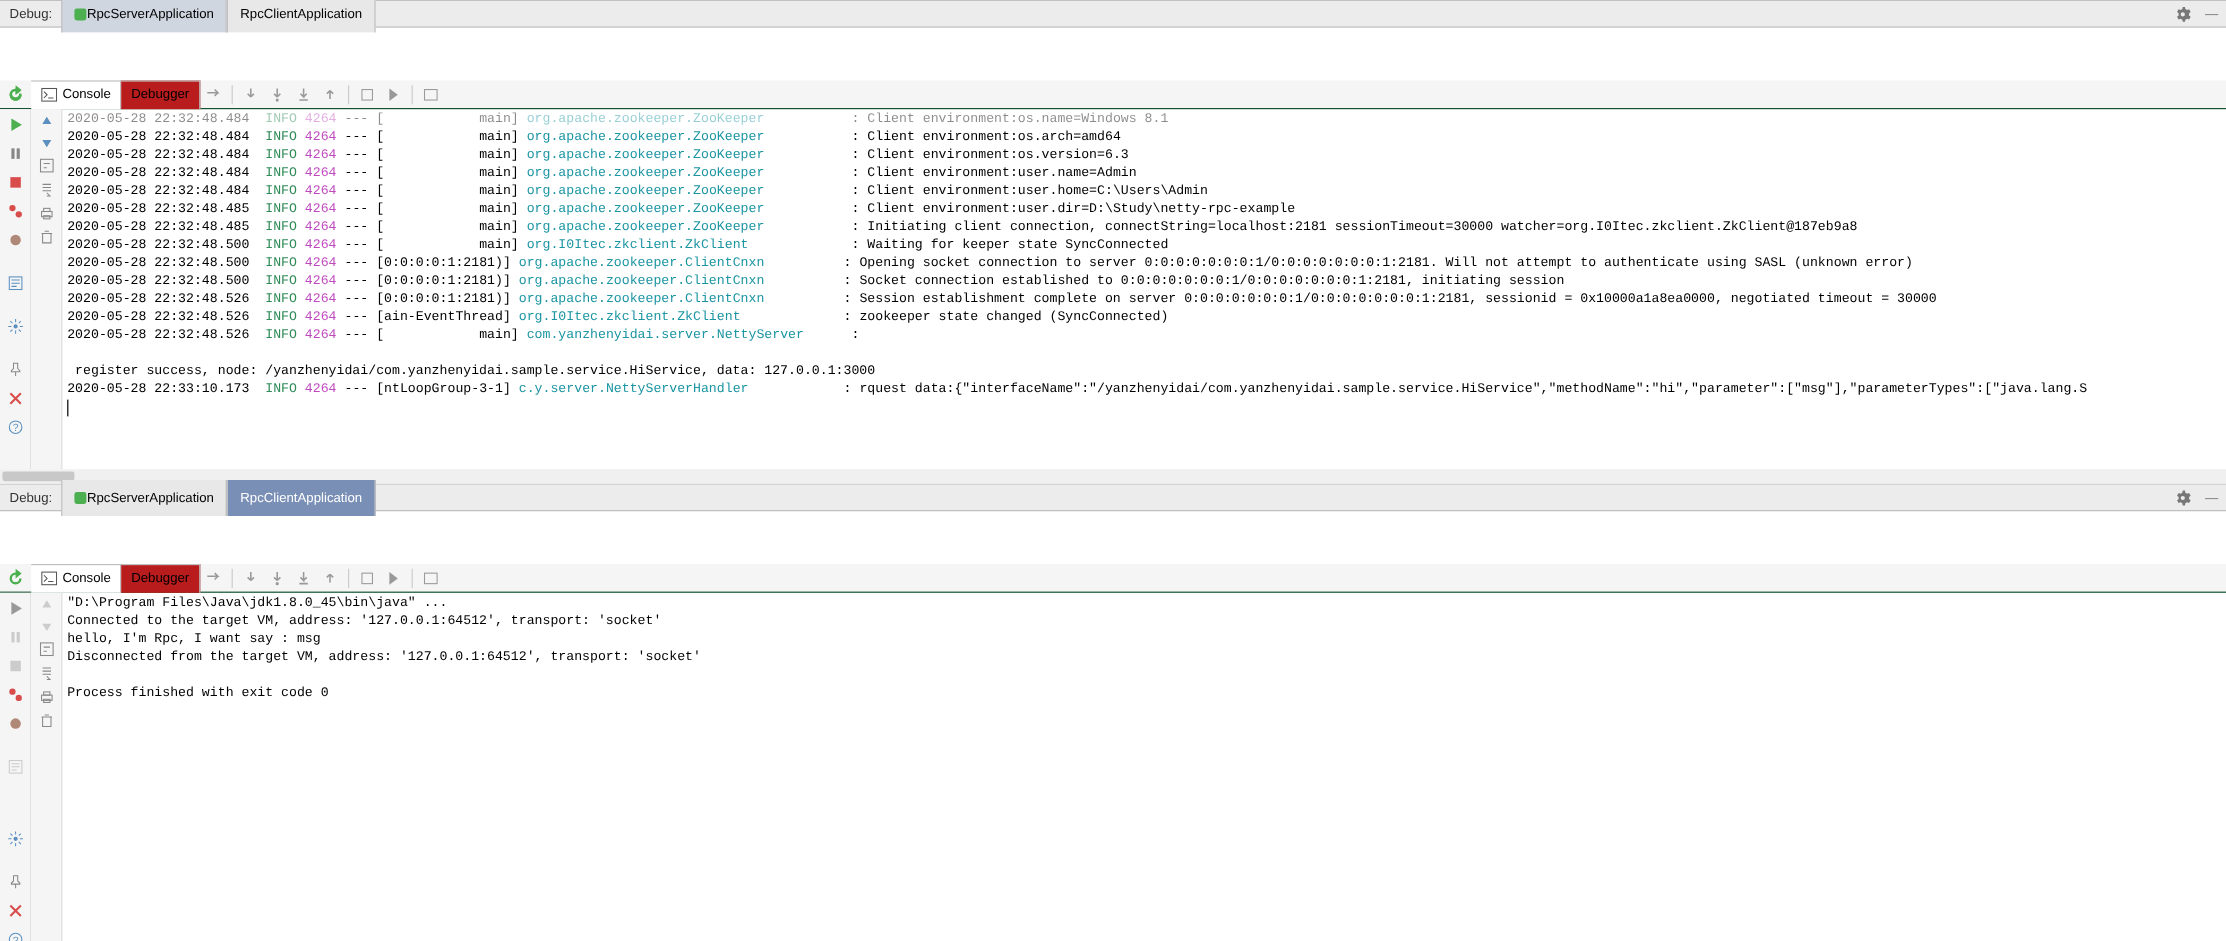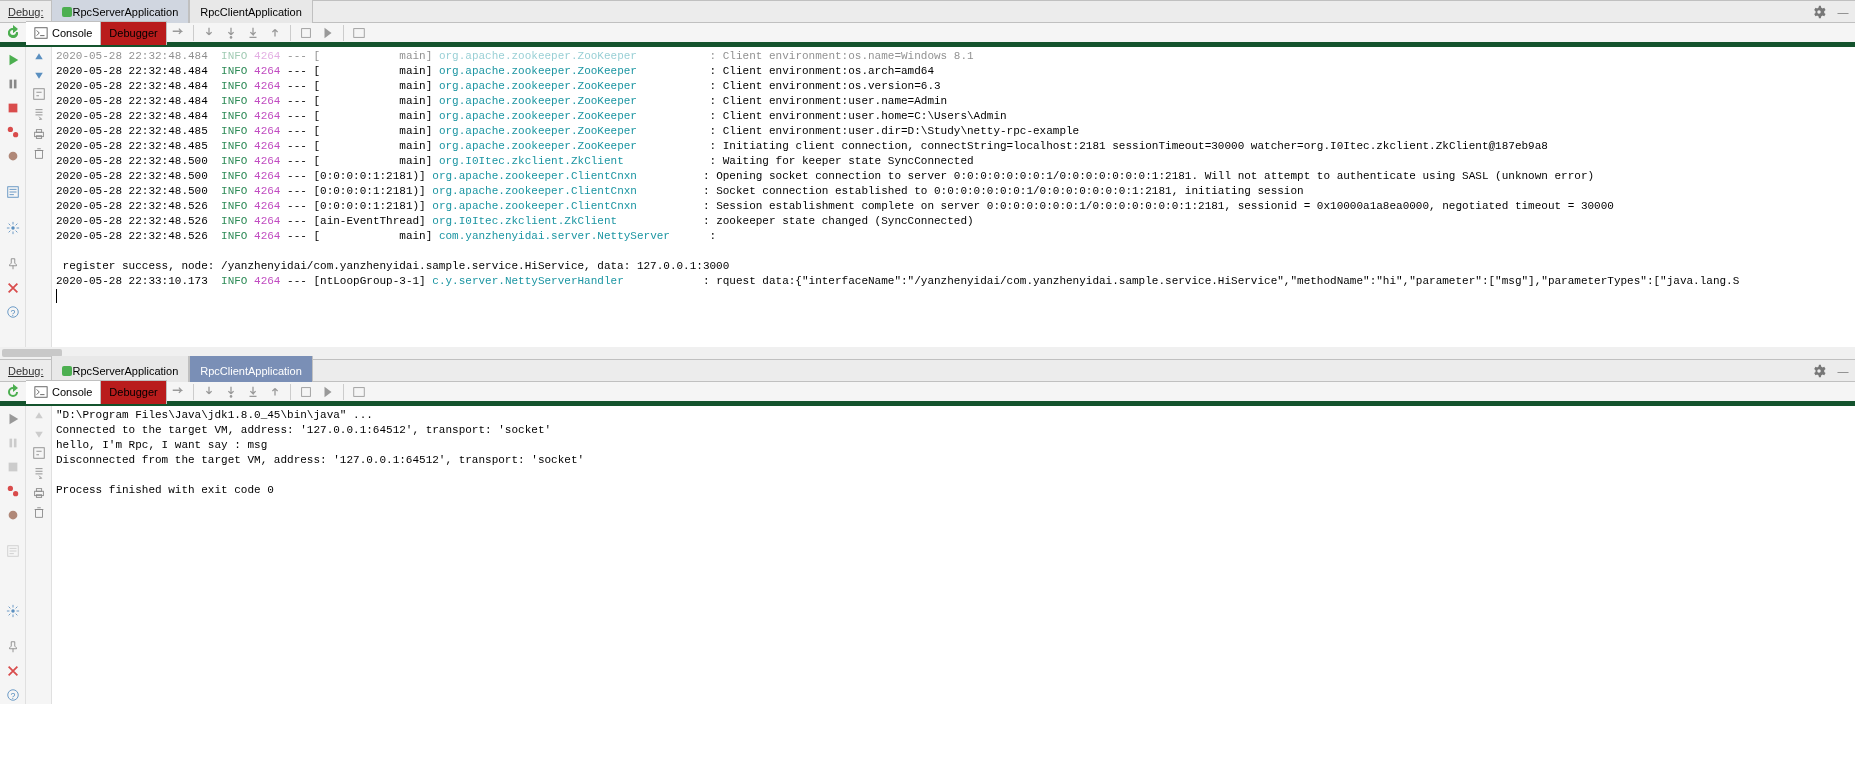"Debug:" .tabbar .label { text-decoration: underline -> none }
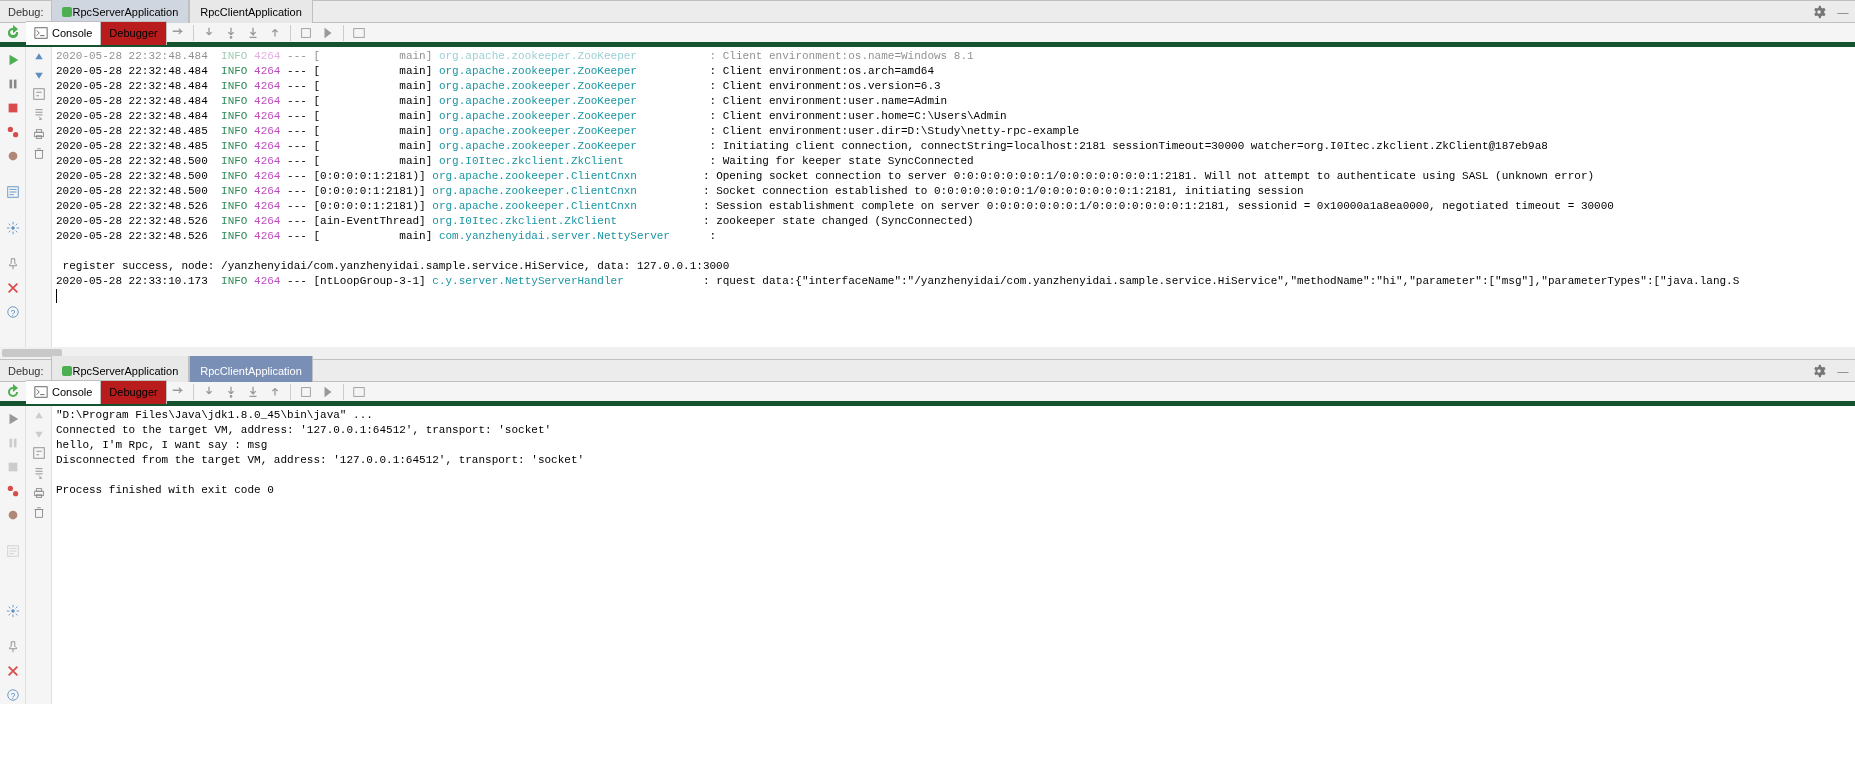"Console" .subbar { border-bottom: 5px solid #14532d -> 1px solid #14532d; margin-top: none -> 44px }
